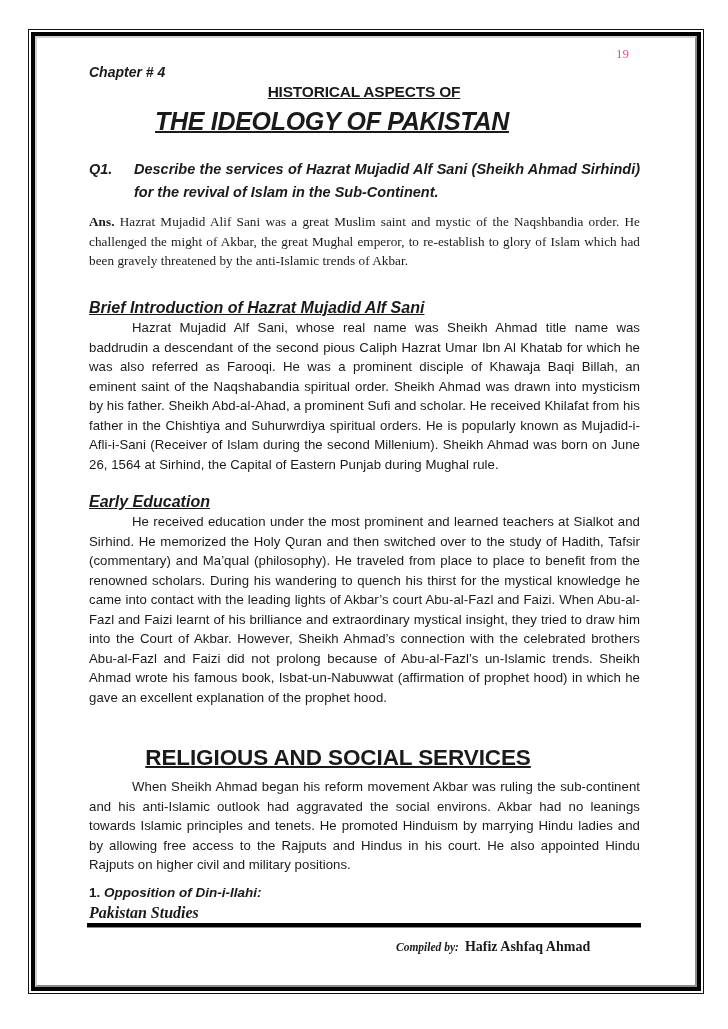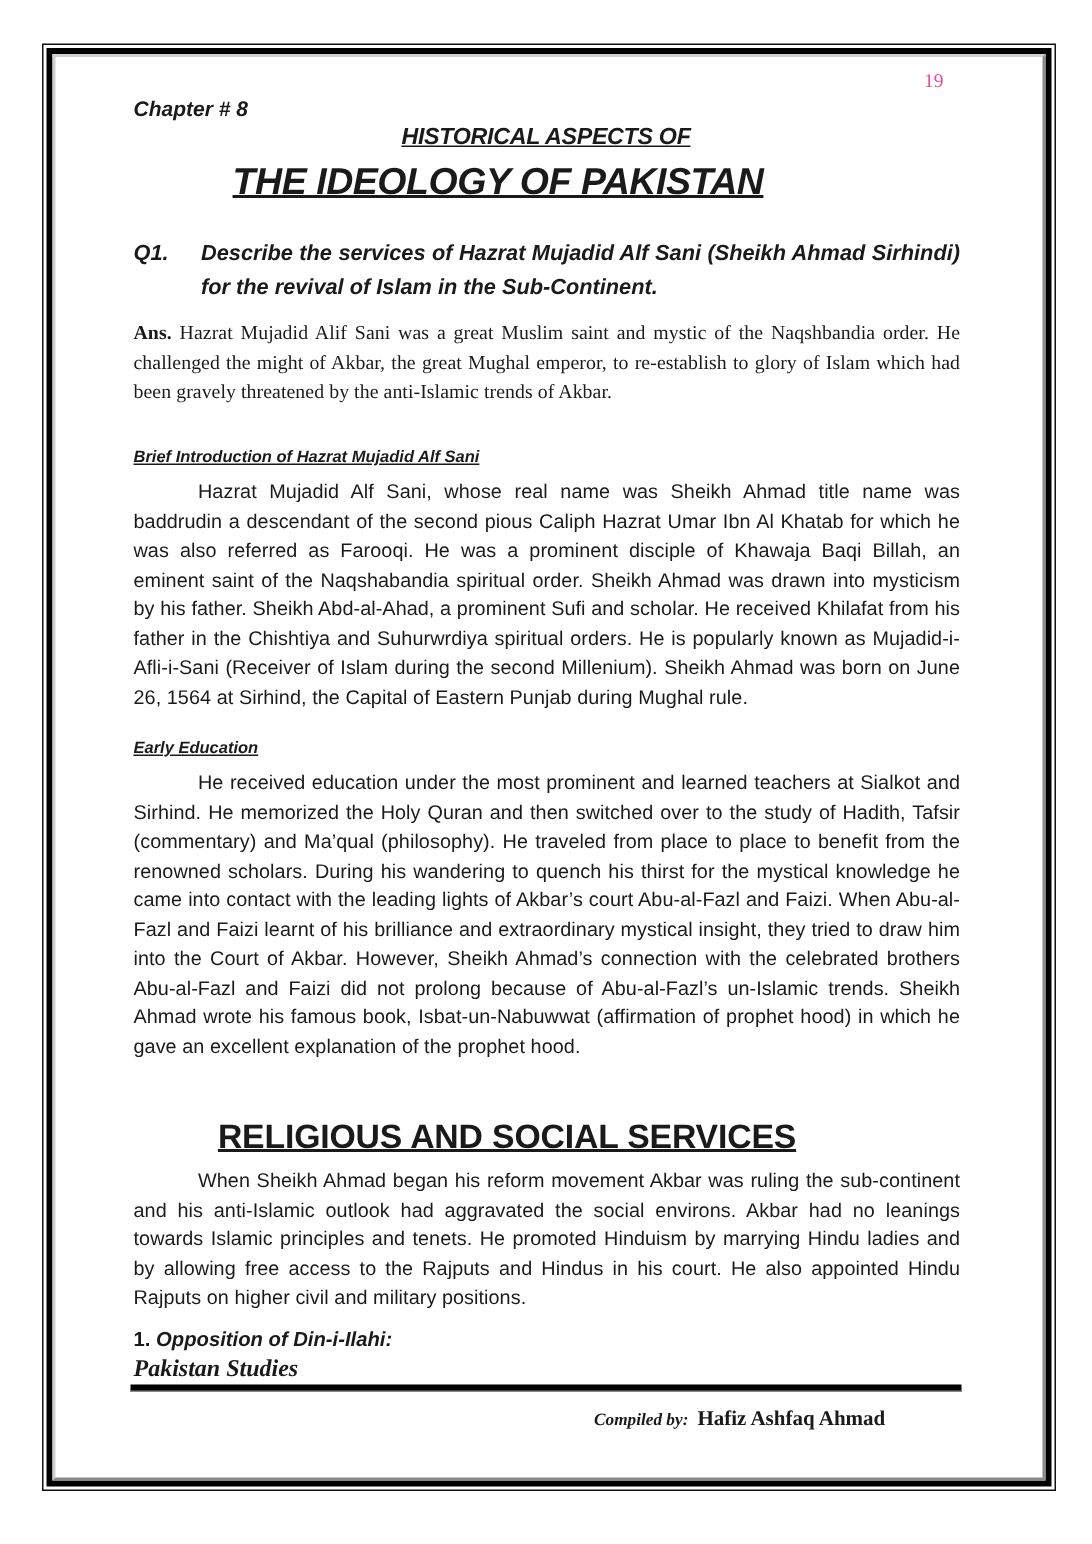"Chapter # 8" div.chapter-label { text: 8 -> 4 }
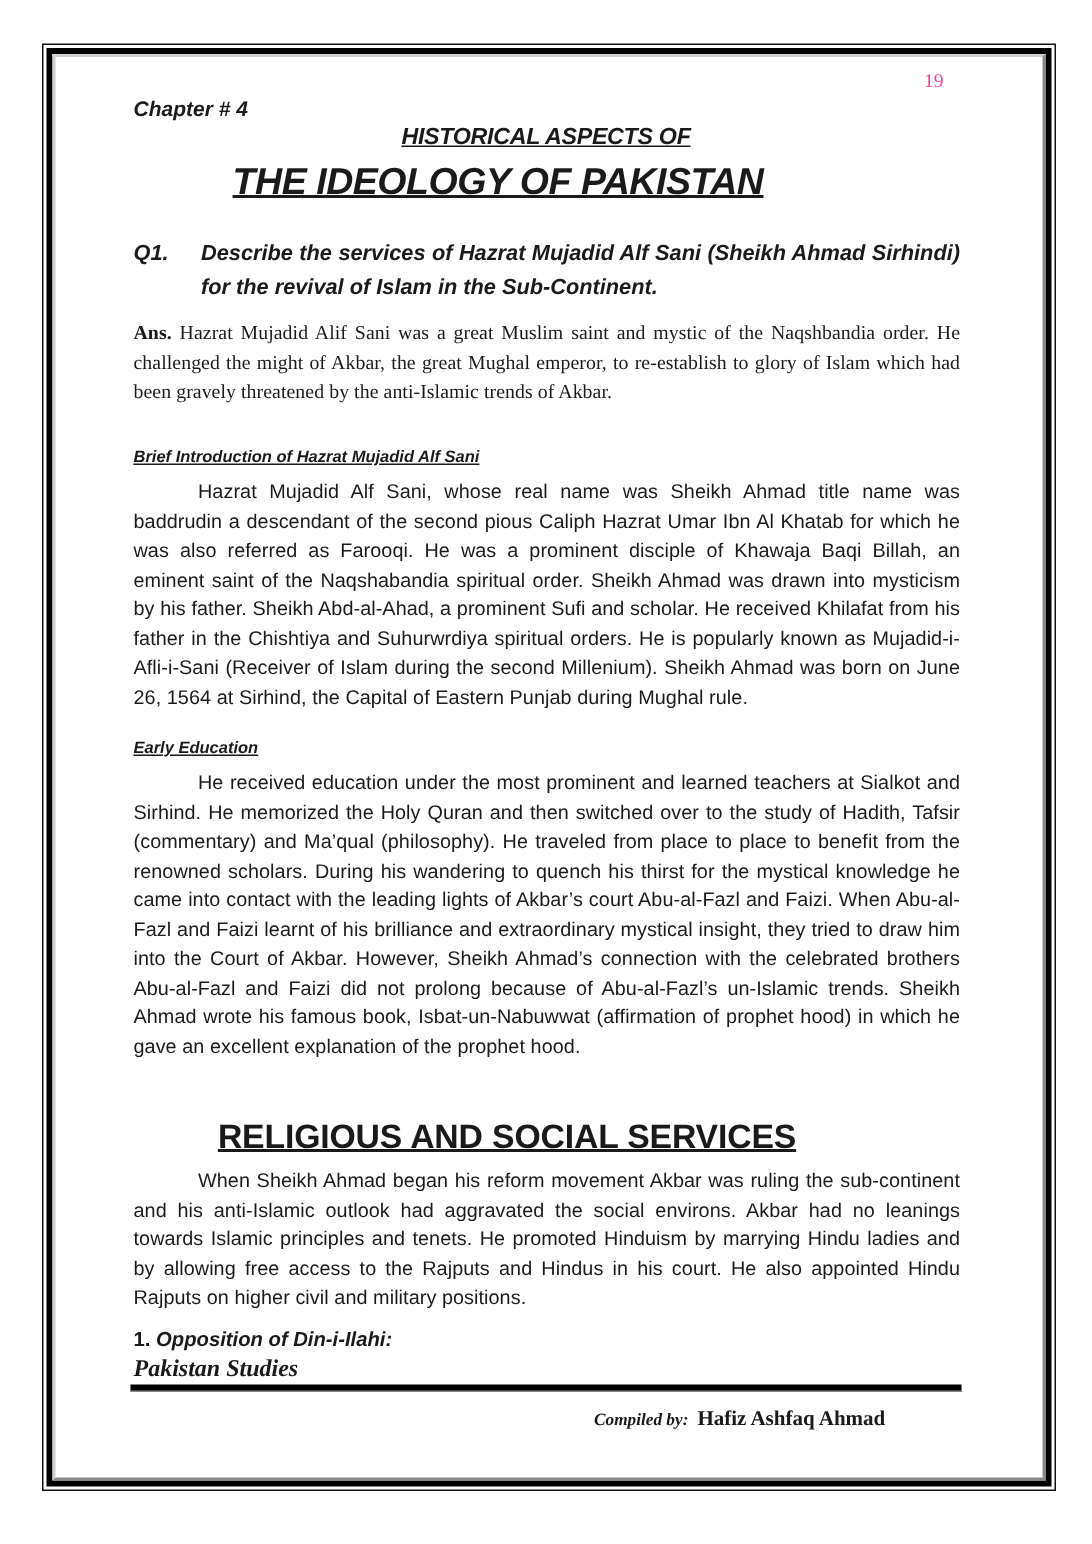"HISTORICAL ASPECTS OF" .heading-sub { font-style: italic -> none }
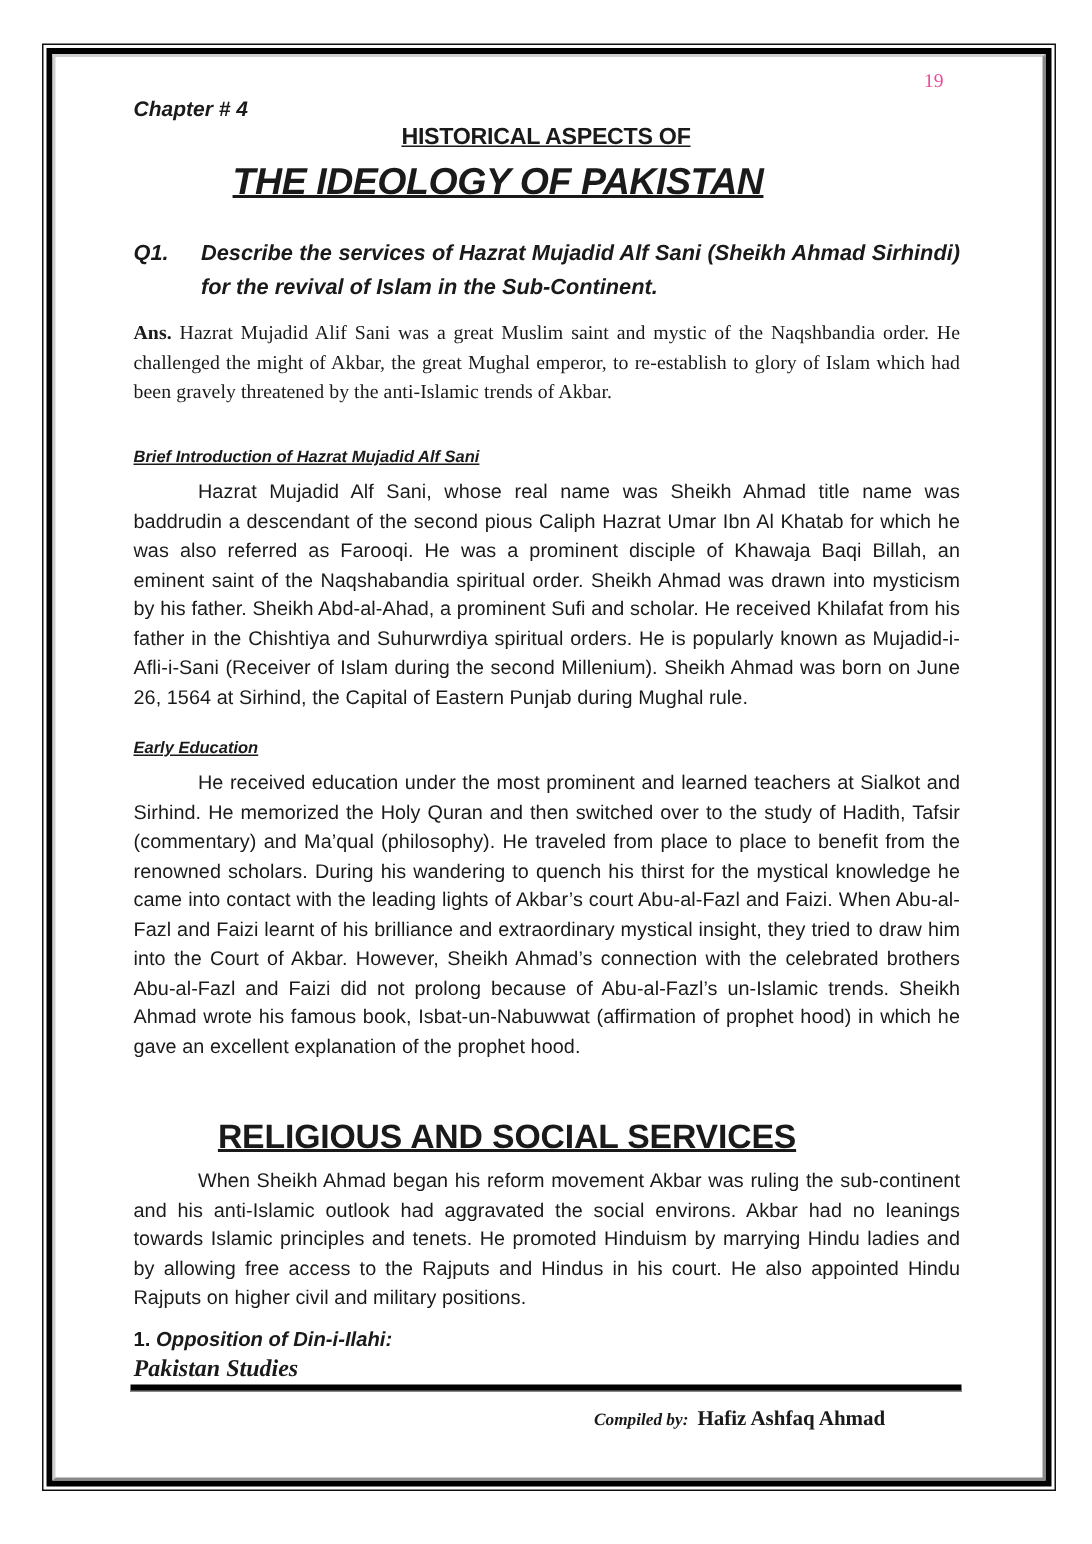"Brief Introduction of Hazrat Mujadid" .sub-heading { font-size: 11px -> 16px }
